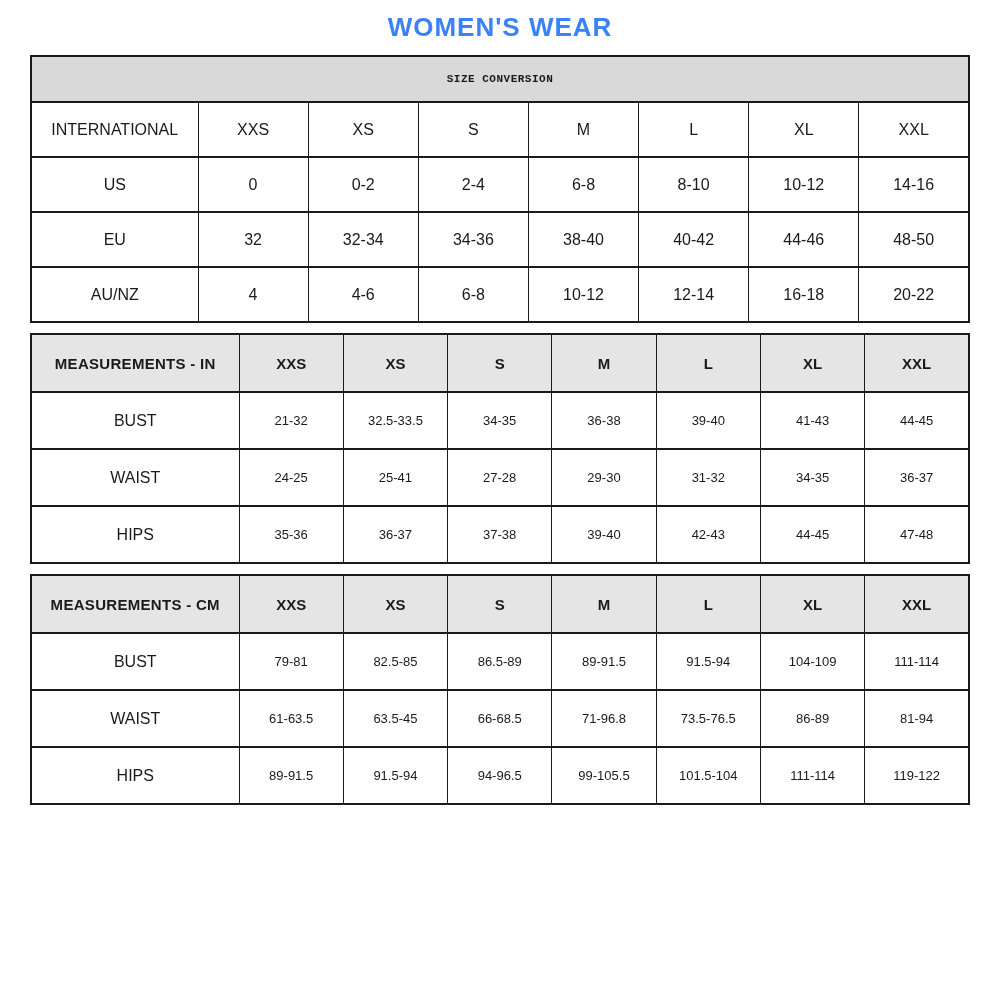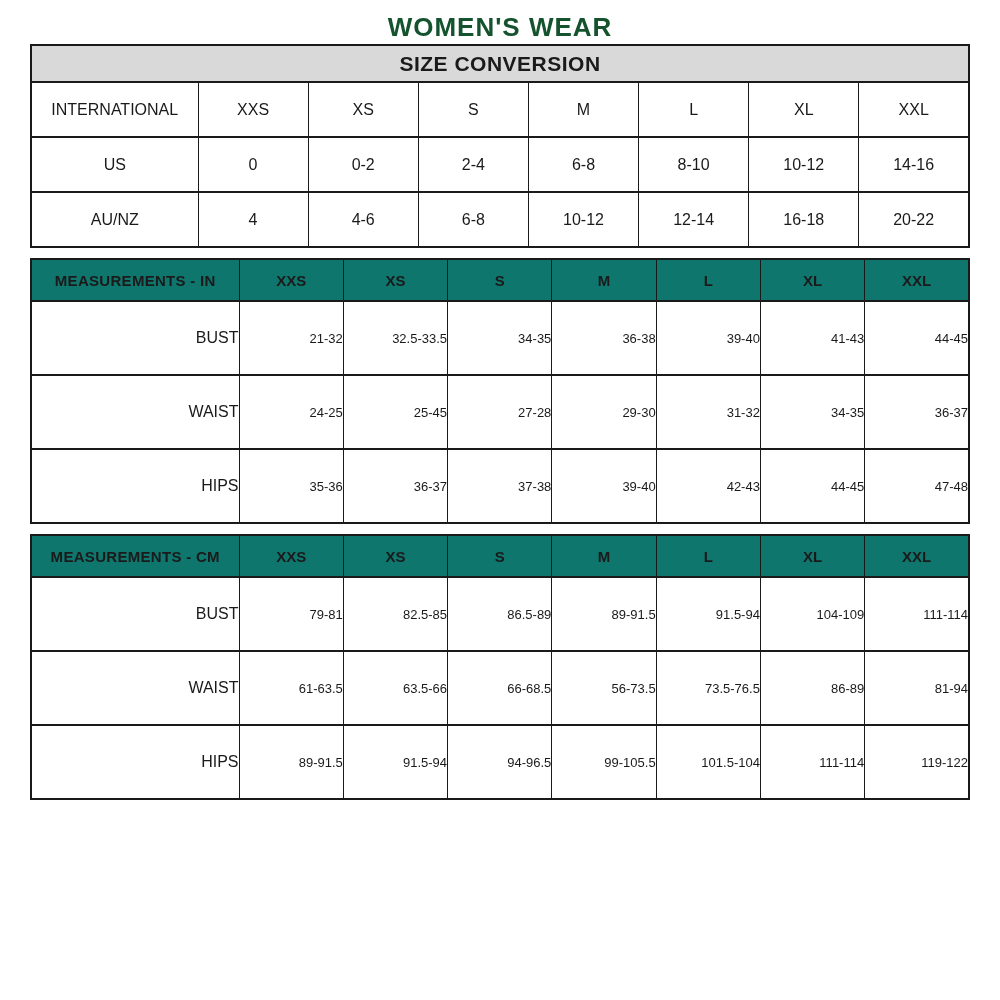"WOMEN'S WEAR" .page-title { color: #14532d -> #3b82f6; margin-bottom: 2px -> 13px }
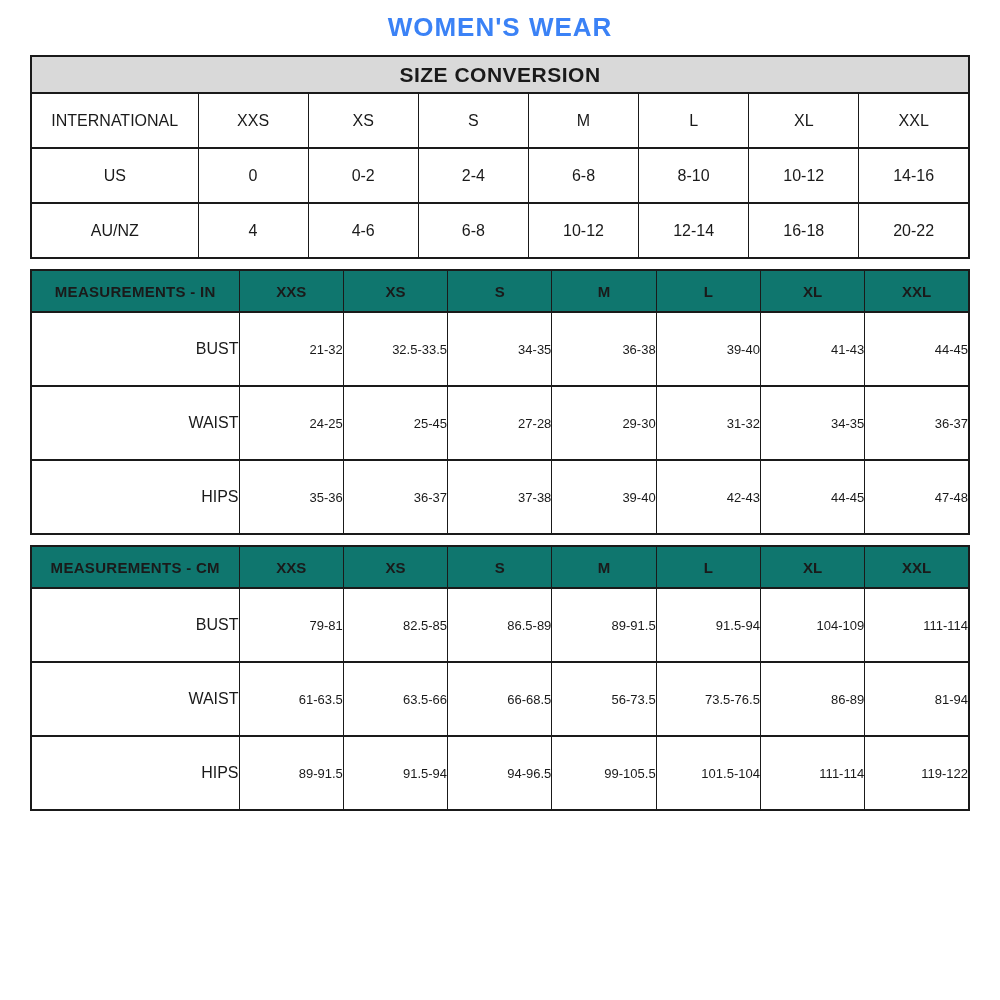"SIZE CONVERSION" .t-size .banner-cell { font-family: none -> Liberation Mono, monospace; font-size: 21px -> 11px; height: 37px -> 46px }
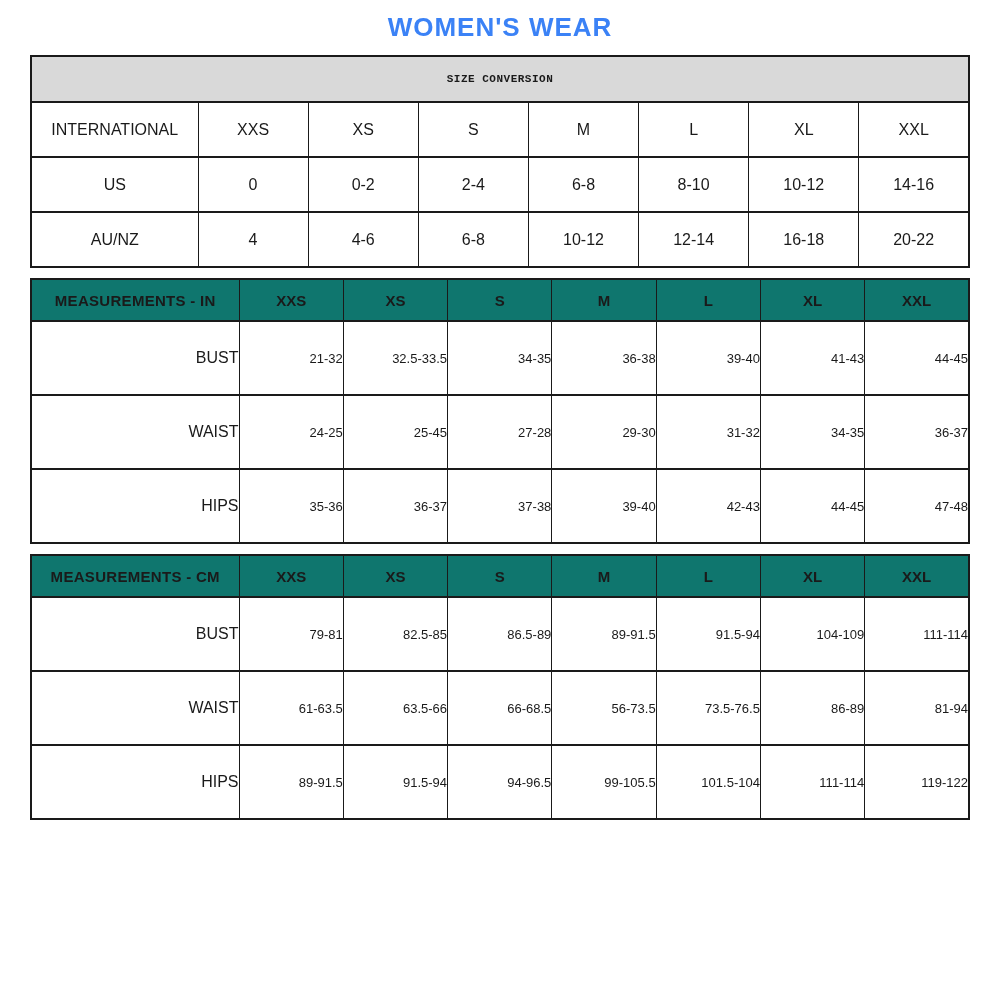"EU" tr { html: none -> <tr> <td>EU</td> <td>32</td> <td>32-34</td> <td>34-36</td> <td>38-40</td> <td>40-42</td> <td>44-46</td> <td>48-50</td> </tr> }
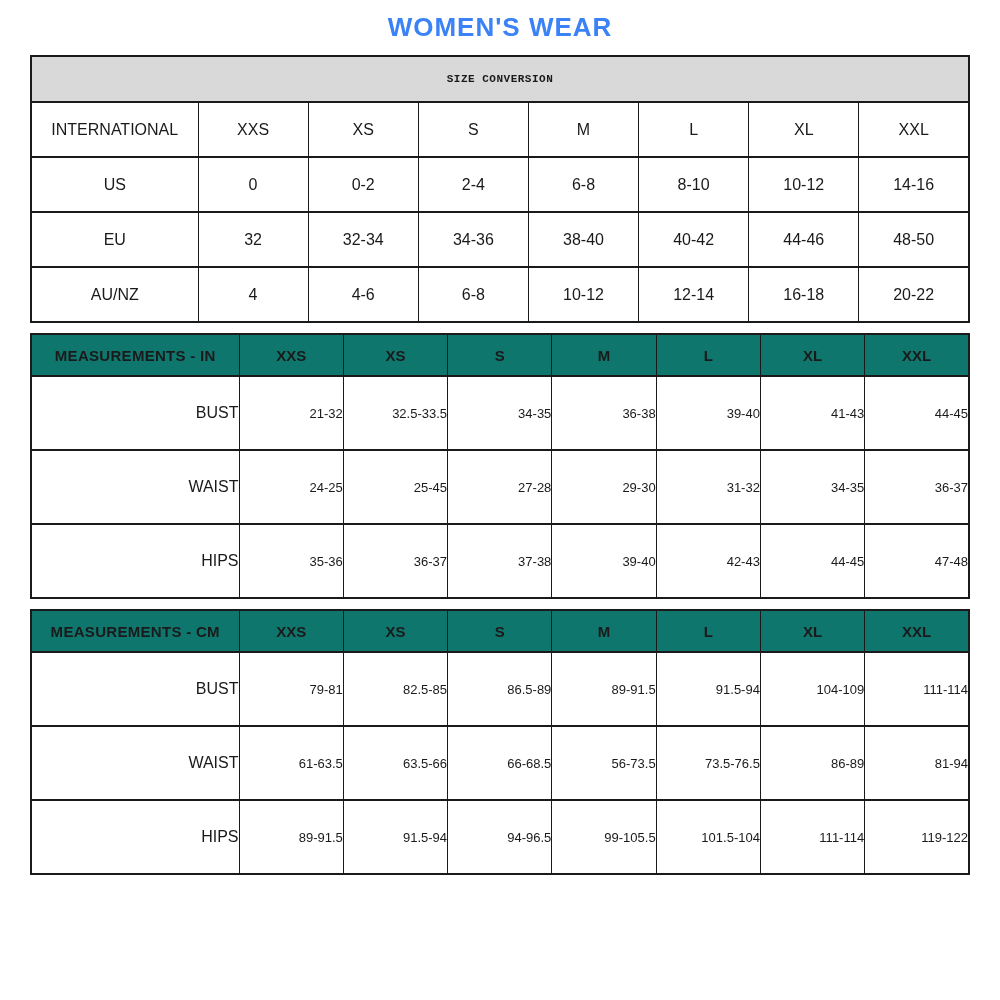"MEASUREMENTS - IN" .t-meas .head-row td { background: #0f766e -> #e5e5e5; height: 42px -> 58px }
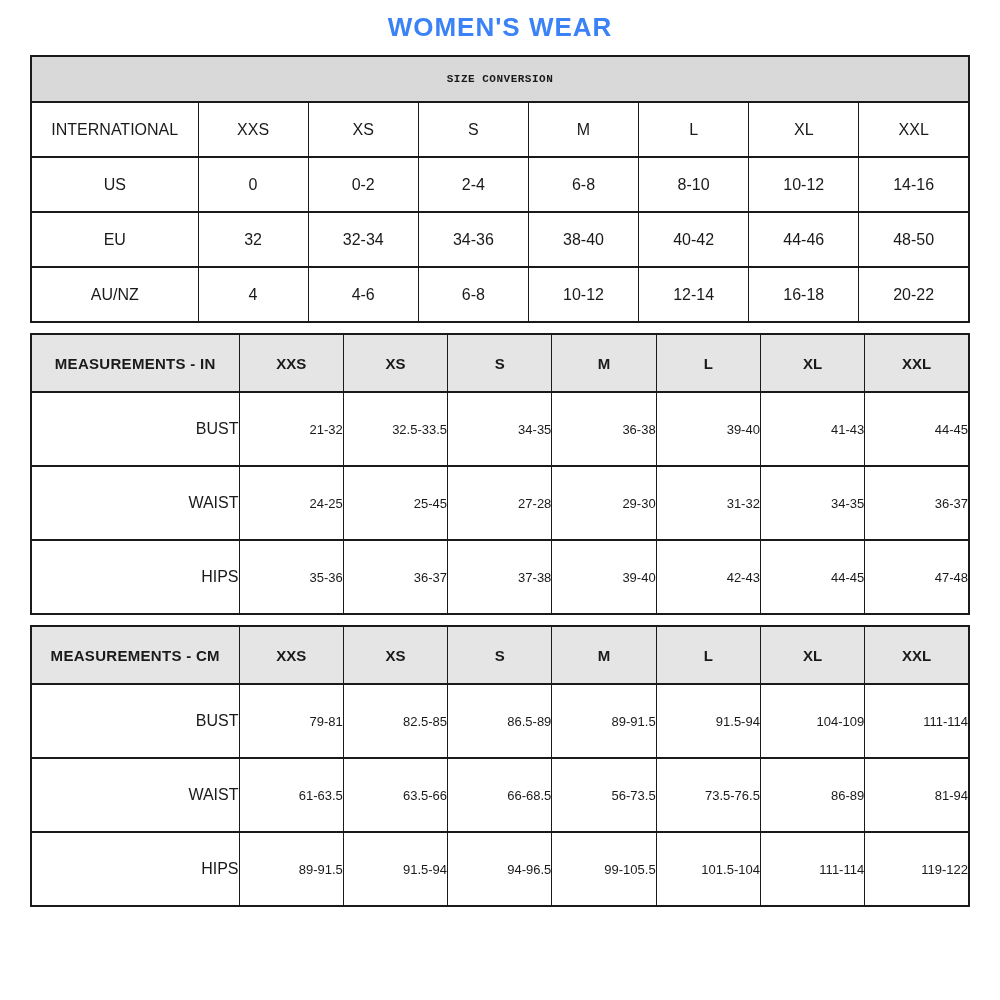"BUST" .t-meas tbody td { height: 74px -> 57px; text-align: right -> none }
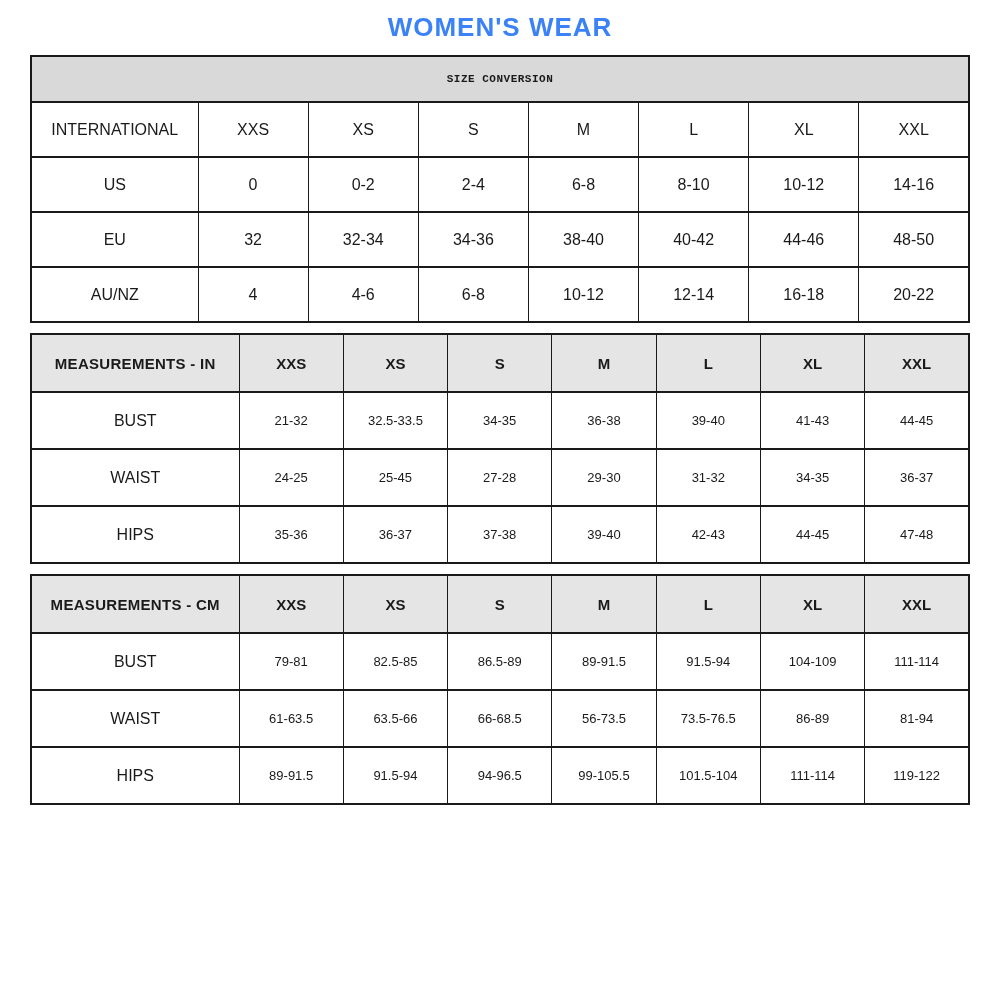"25-45" td { text: 25-45 -> 25-41 }
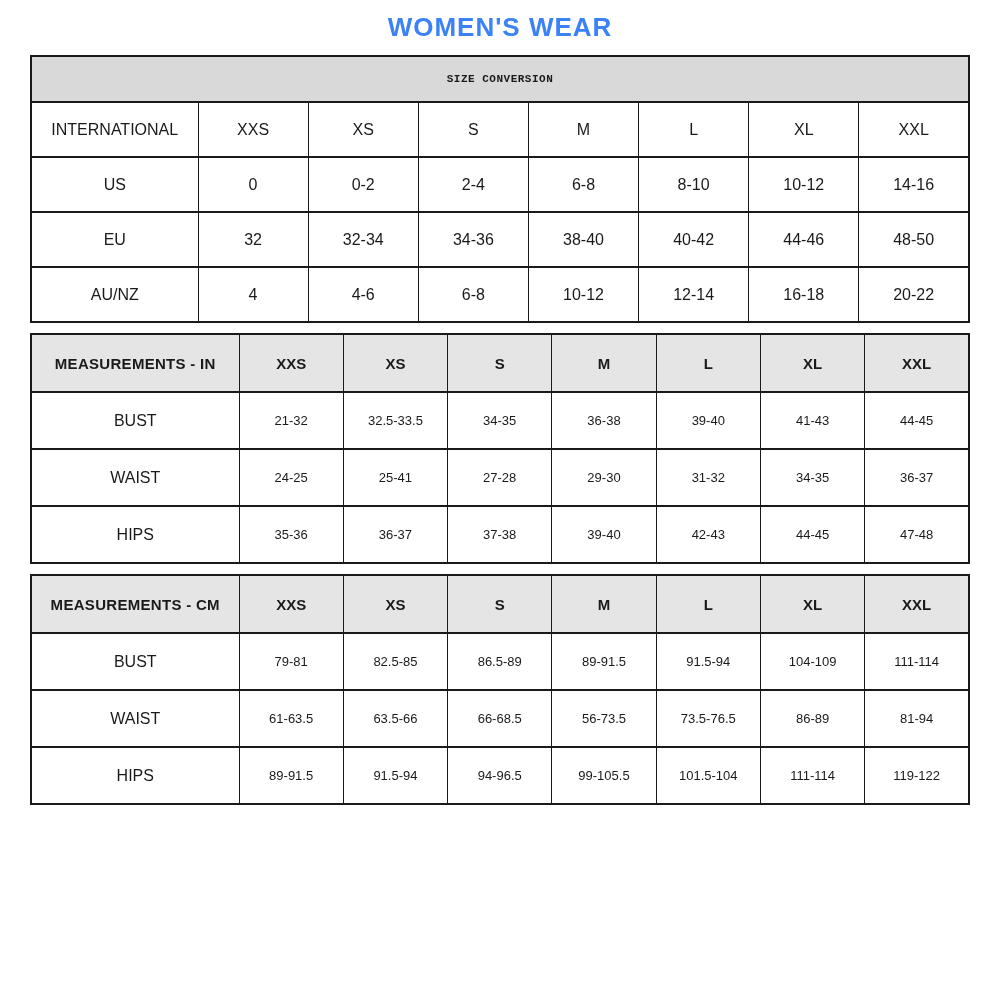"63.5-66" td { text: 63.5-66 -> 63.5-45 }
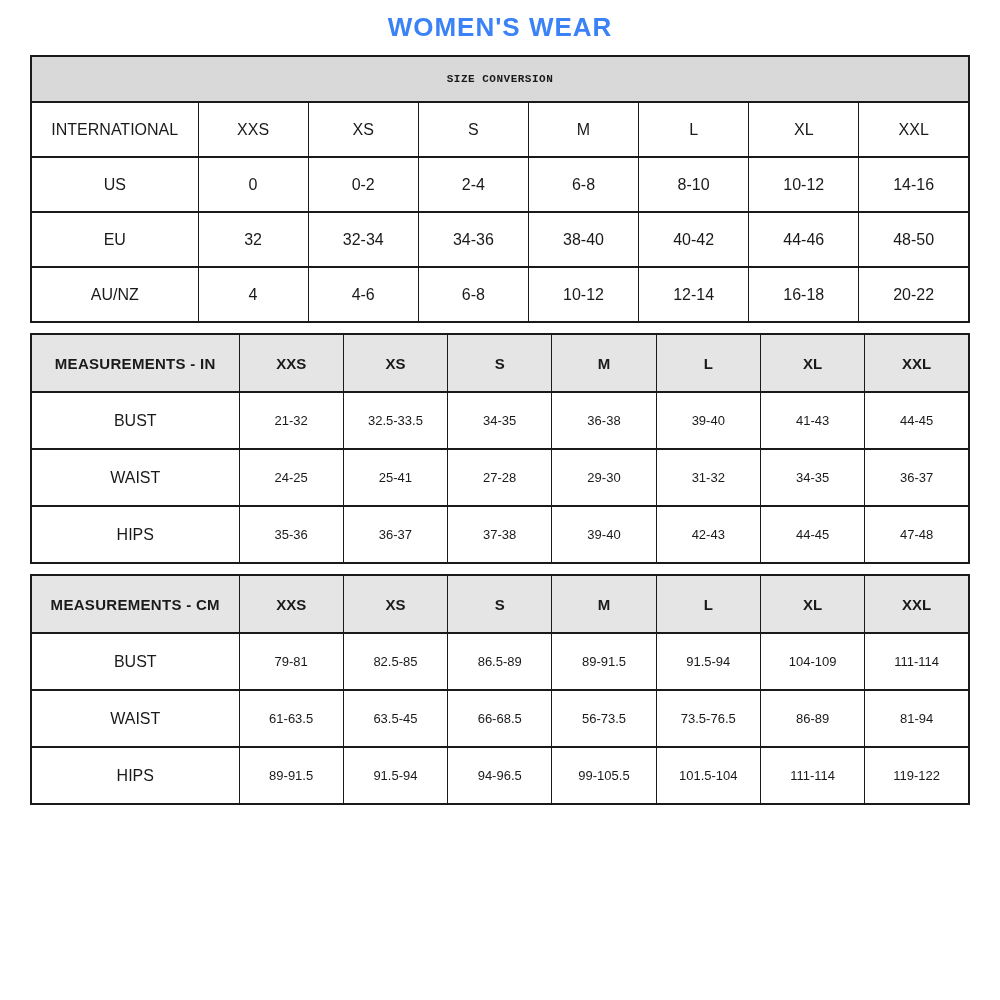"56-73.5" td { text: 56-73.5 -> 71-96.8 }
